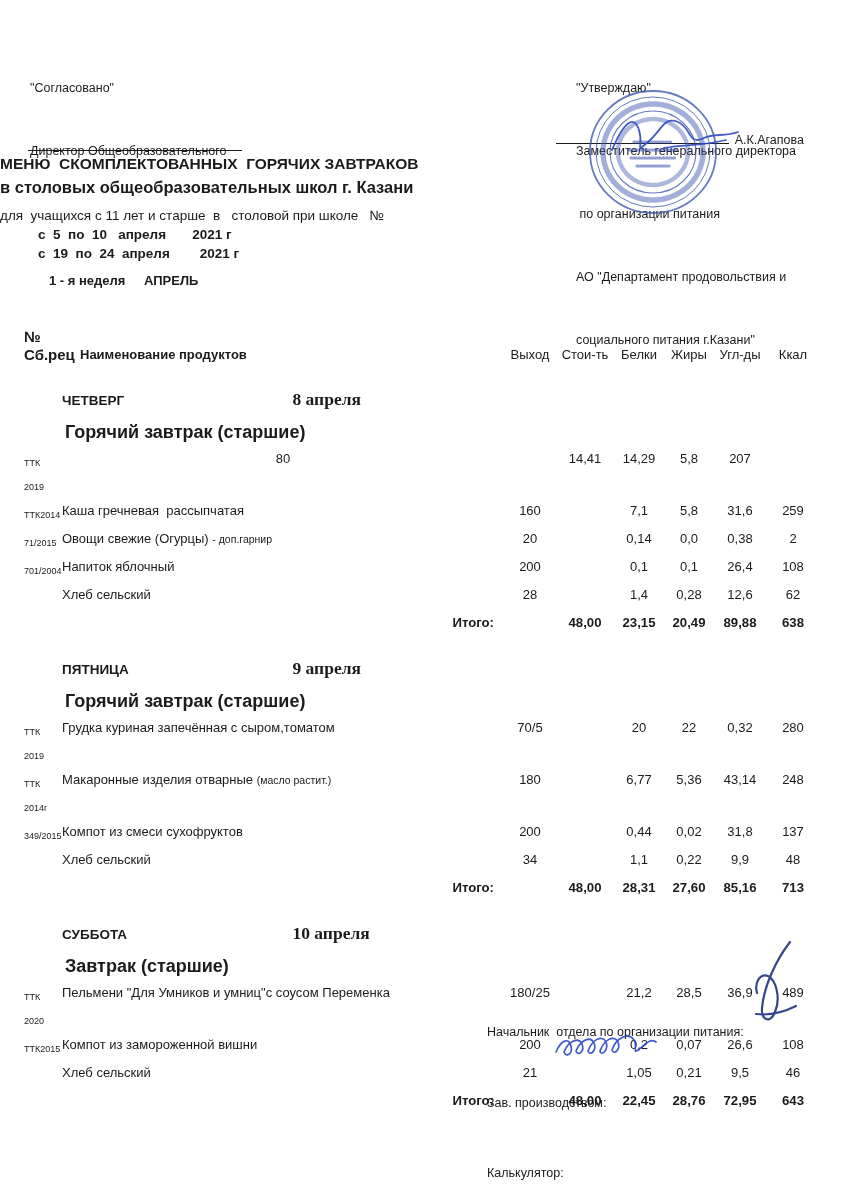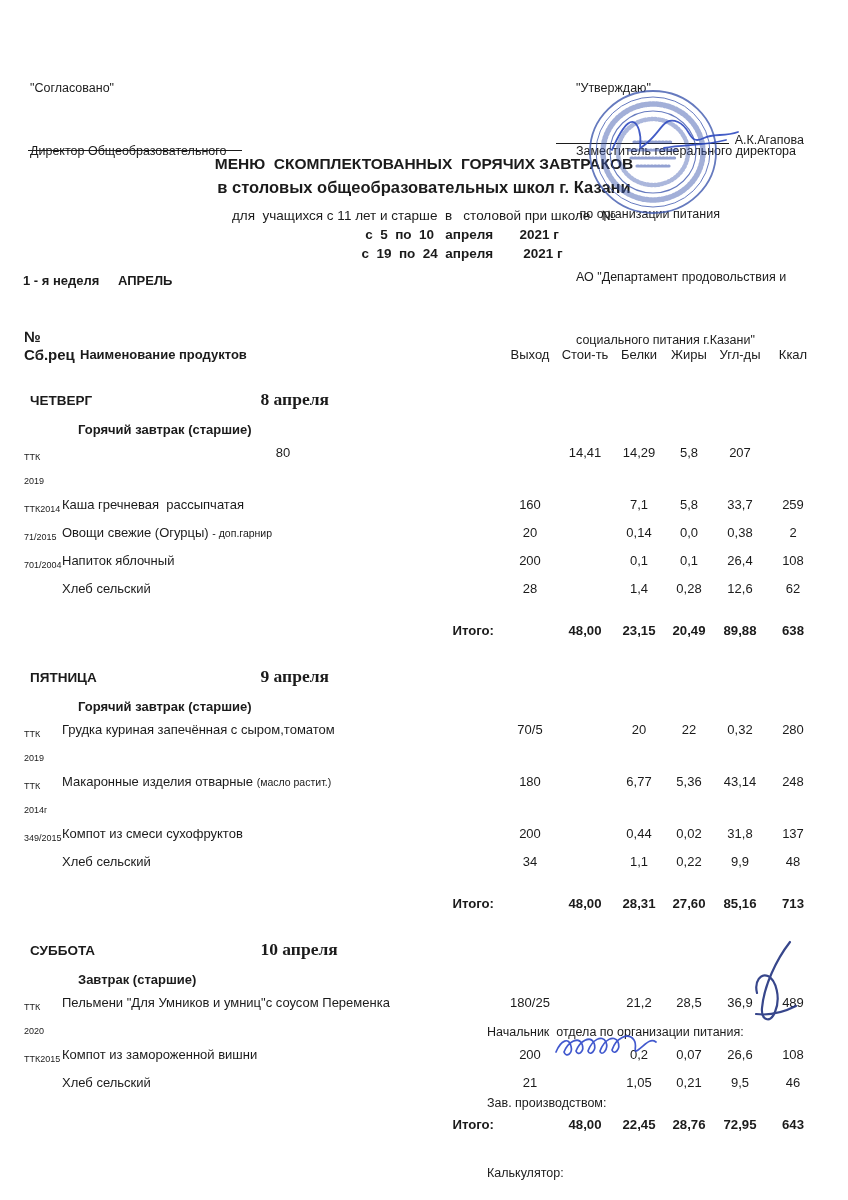"МЕНЮ СКОМПЛЕКТОВАННЫХ ГОРЯЧИХ ЗАВТРАКОВ" .title-block { text-align: center -> none }
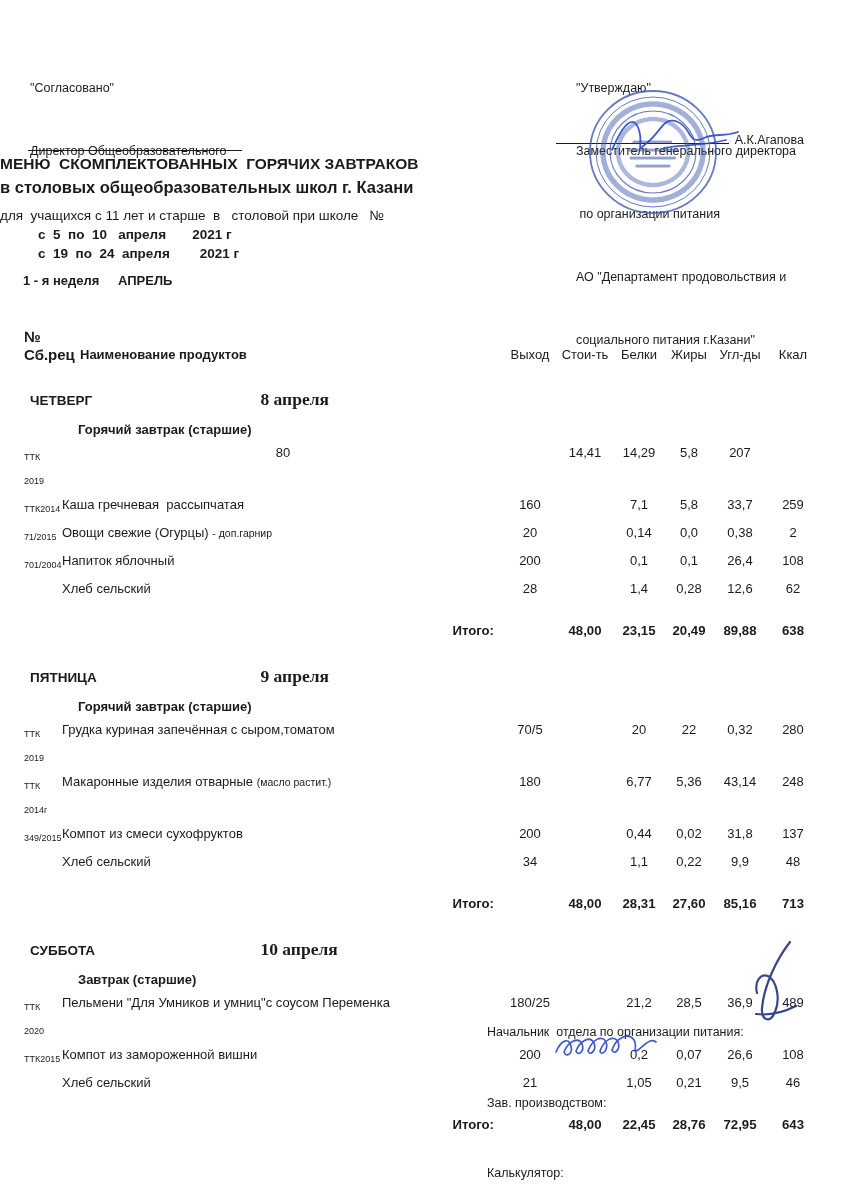"1 - я неделя АПРЕЛЬ" .week-label { left: 23px -> 49px }
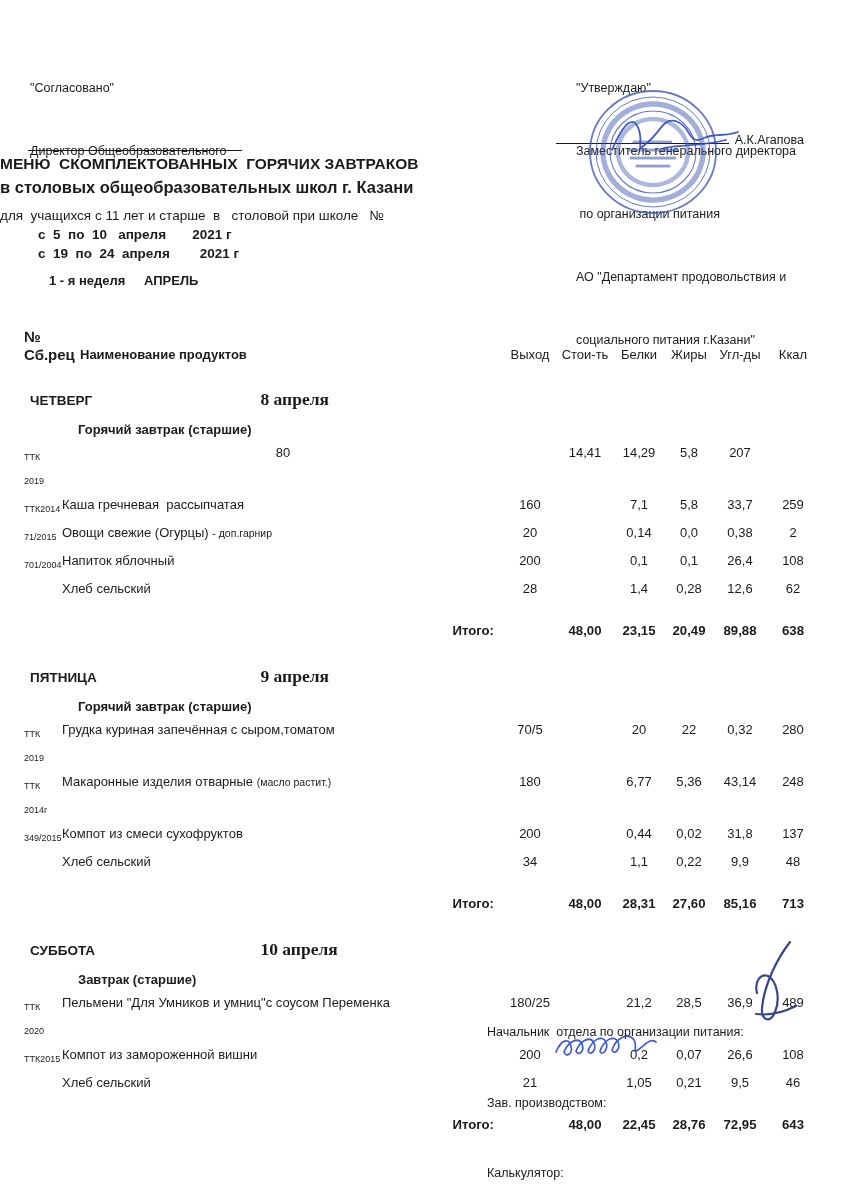"ЧЕТВЕРГ 8 апреля" .day-header { padding-left: 30px -> 62px }
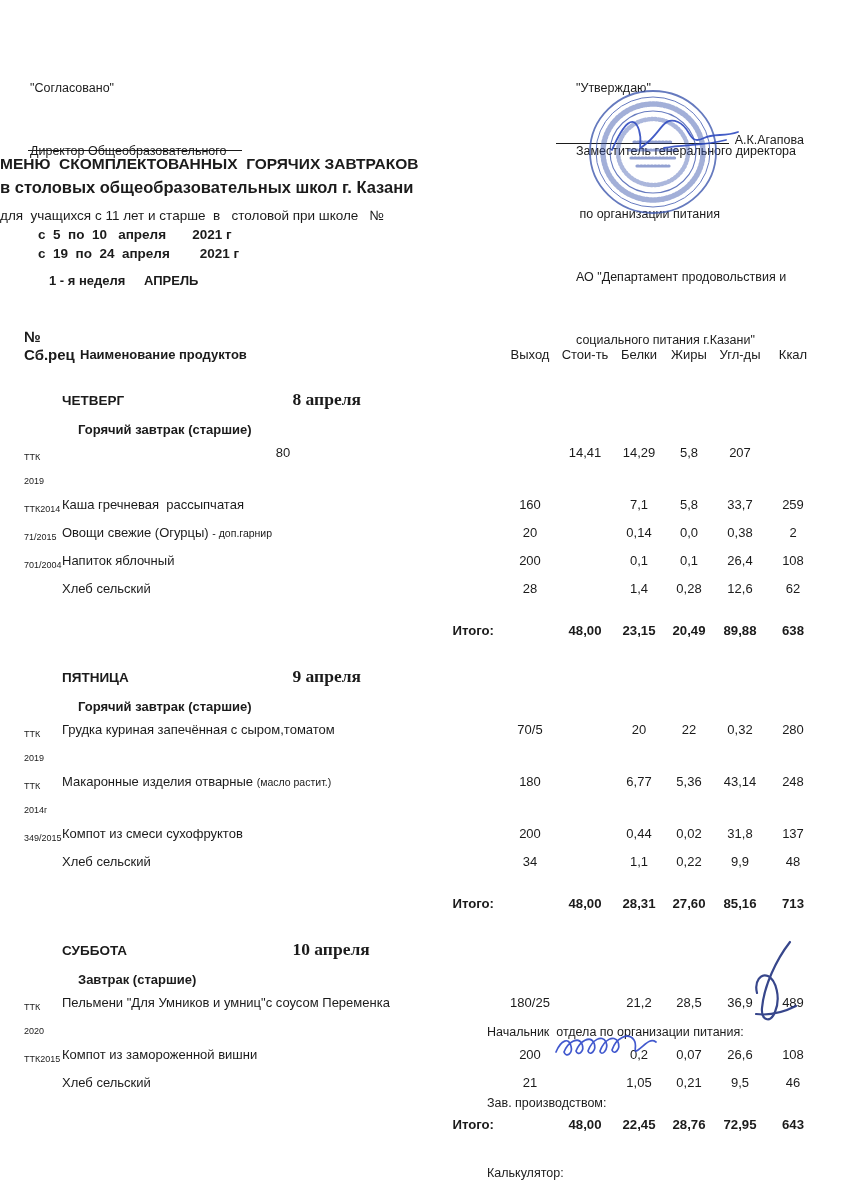"Горячий завтрак (старшие)" .meal-title { font-size: 13px -> 18px; margin: 10px 16px 4px -> 10px 3px 4px }
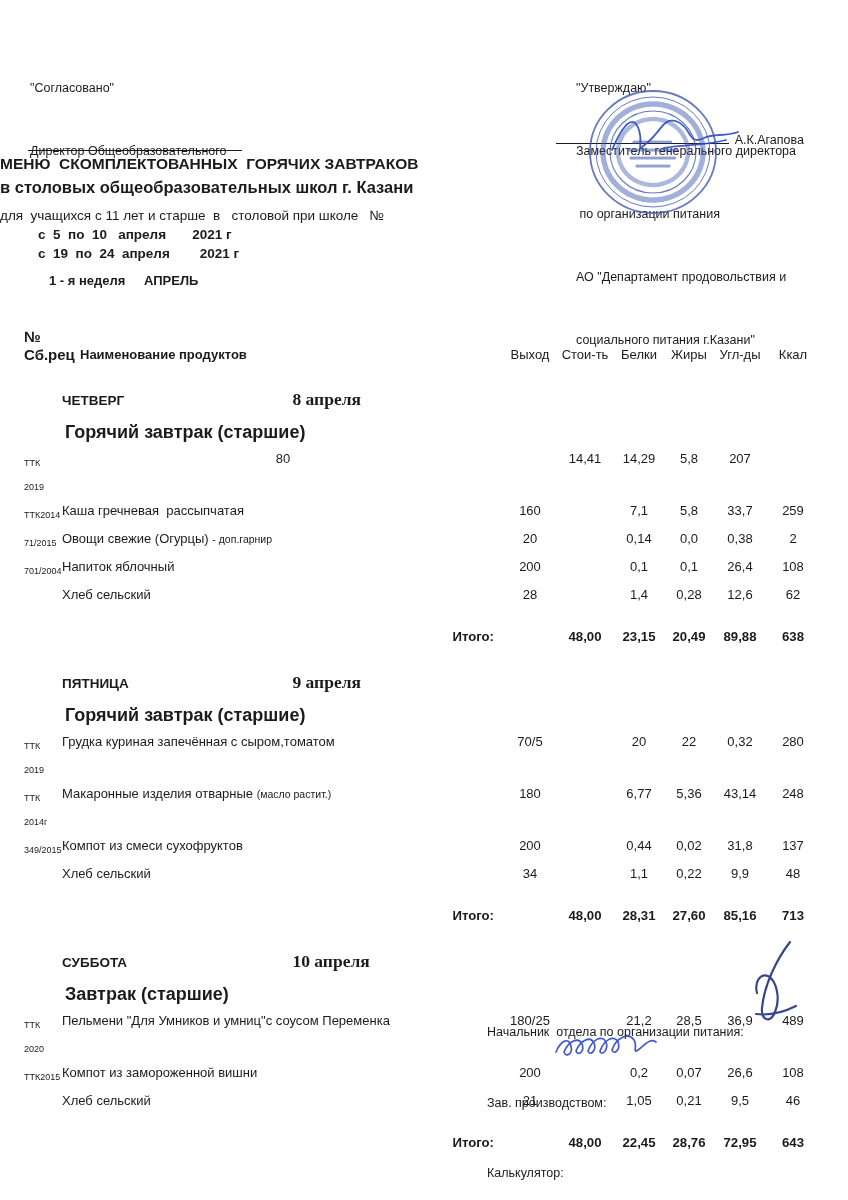"33,7" span.c-num { text: 33,7 -> 31,6 }
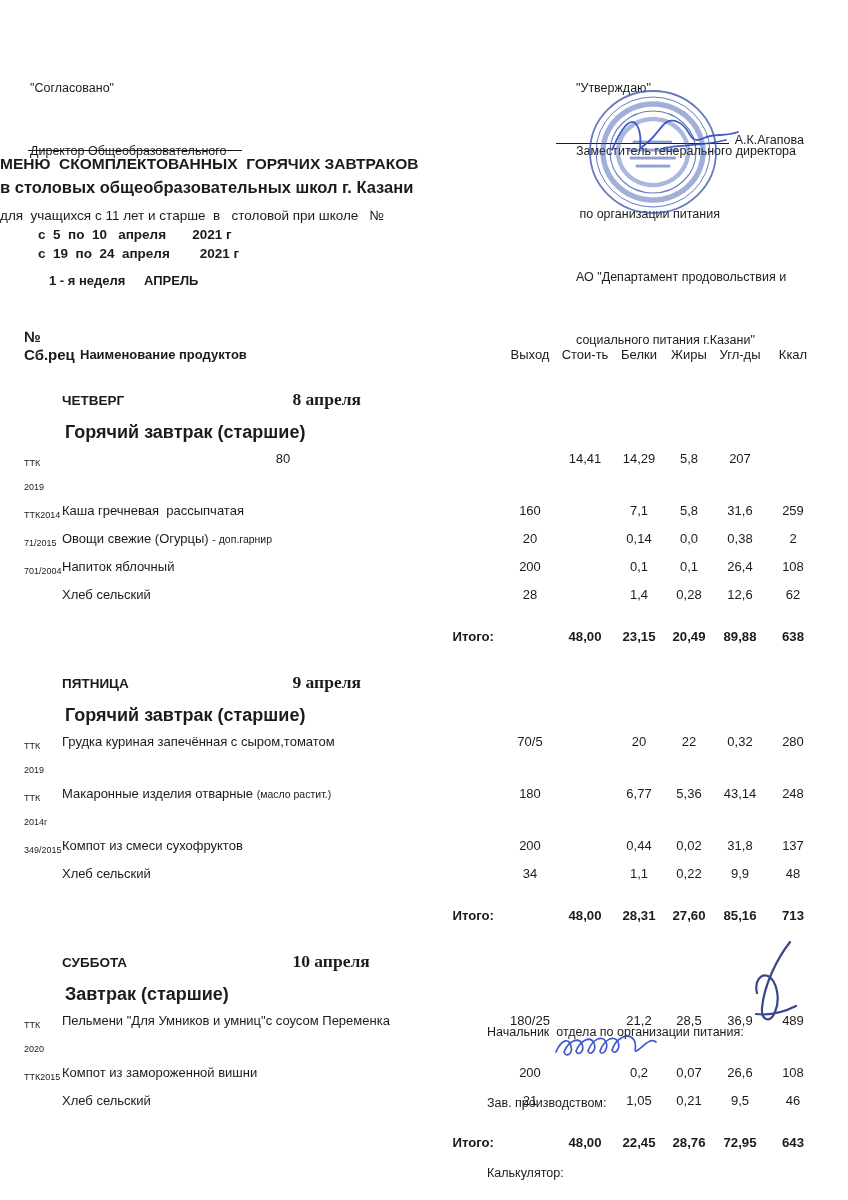"Итого:" .total-row { margin-top: 20px -> 6px }
